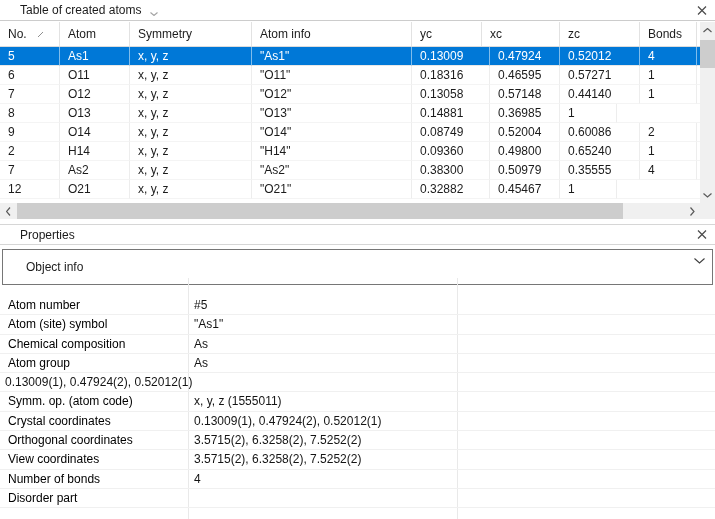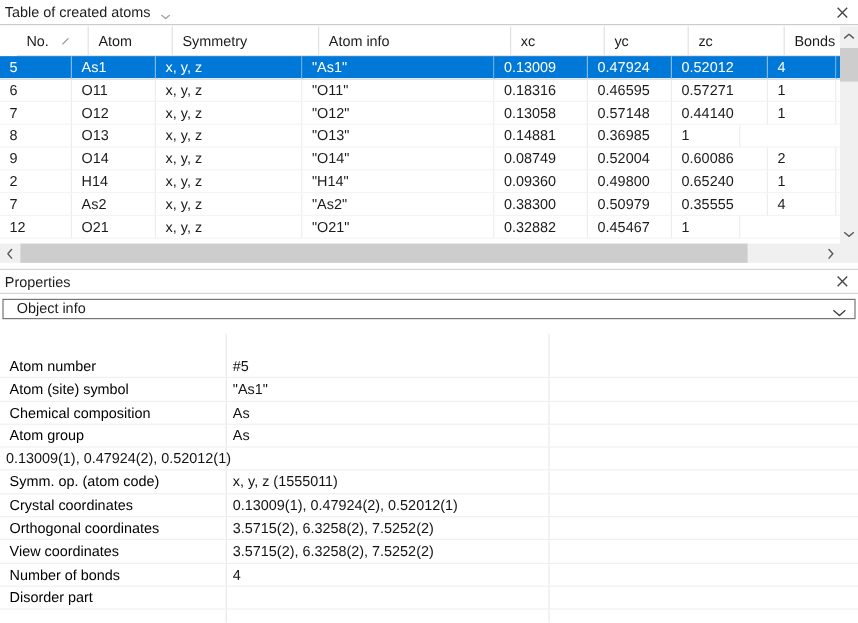"Table of created atoms" .bar { padding-left: 4px -> 20px }
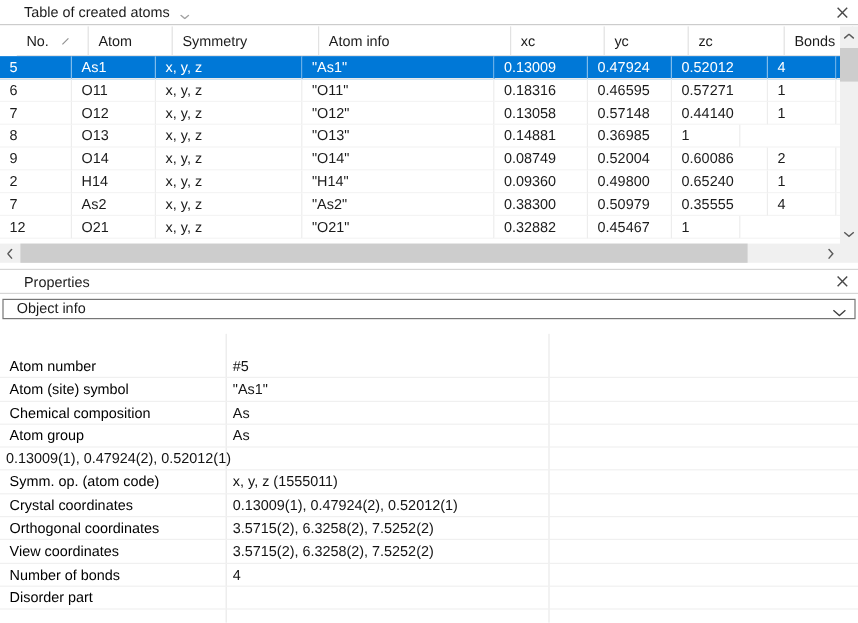"No." #atoms-header { left: 14px -> 0 }
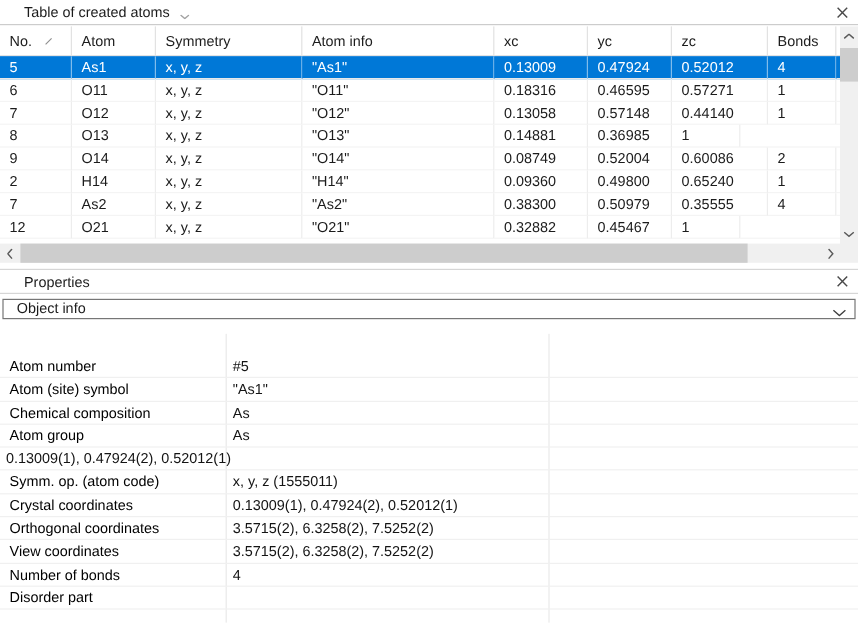"xc" div.th { order: before "yc" -> after "yc" }
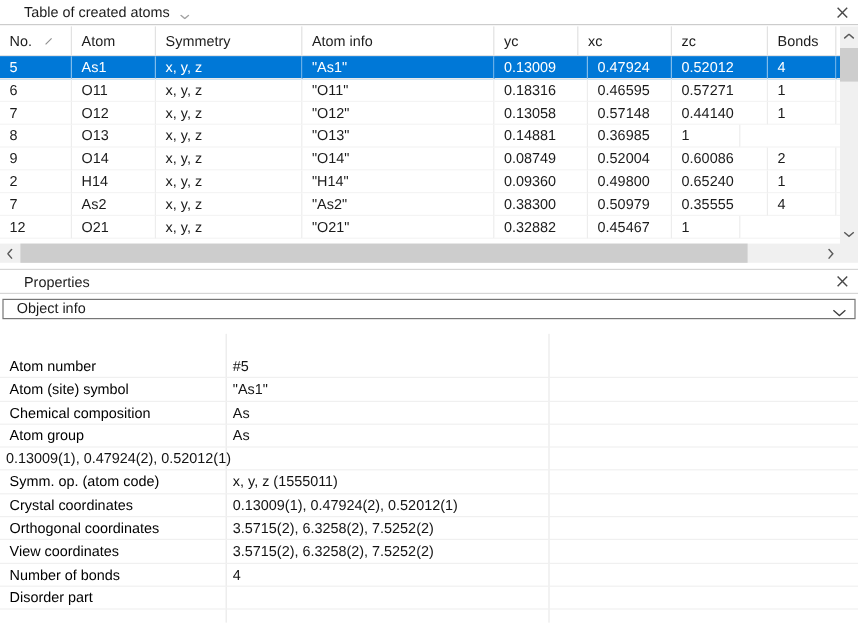"Object info" #combo { align-items: flex-start -> center; height: 17px -> 36px; padding-left: 11px -> 23px }
